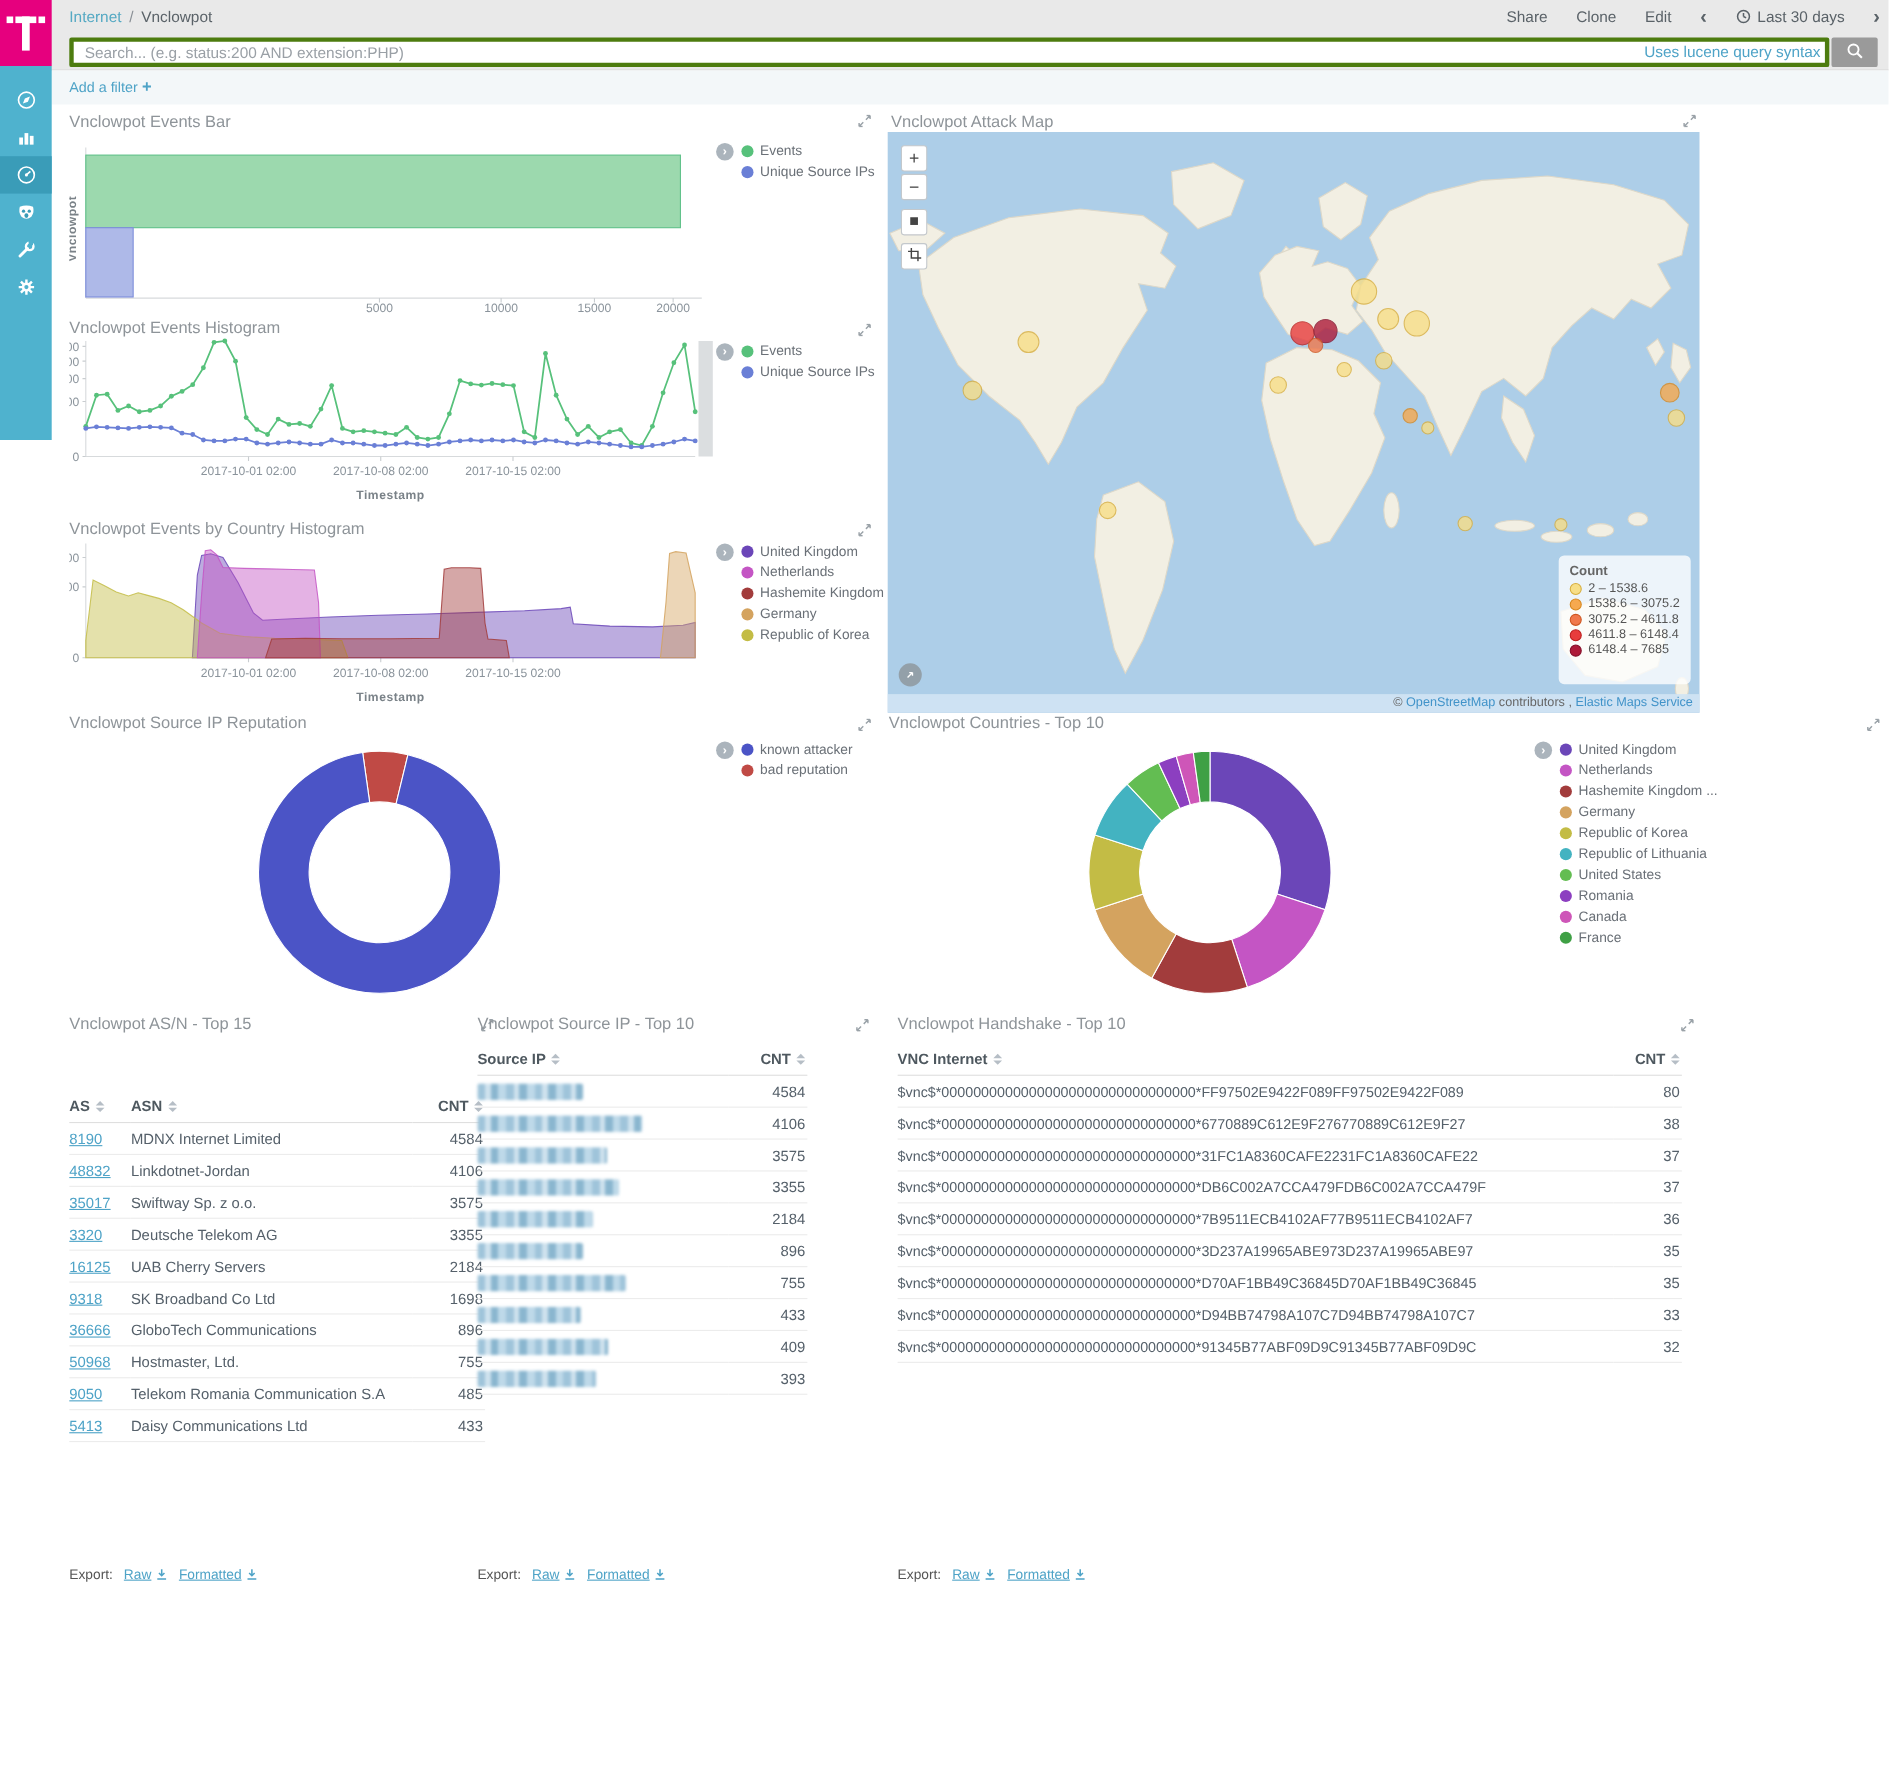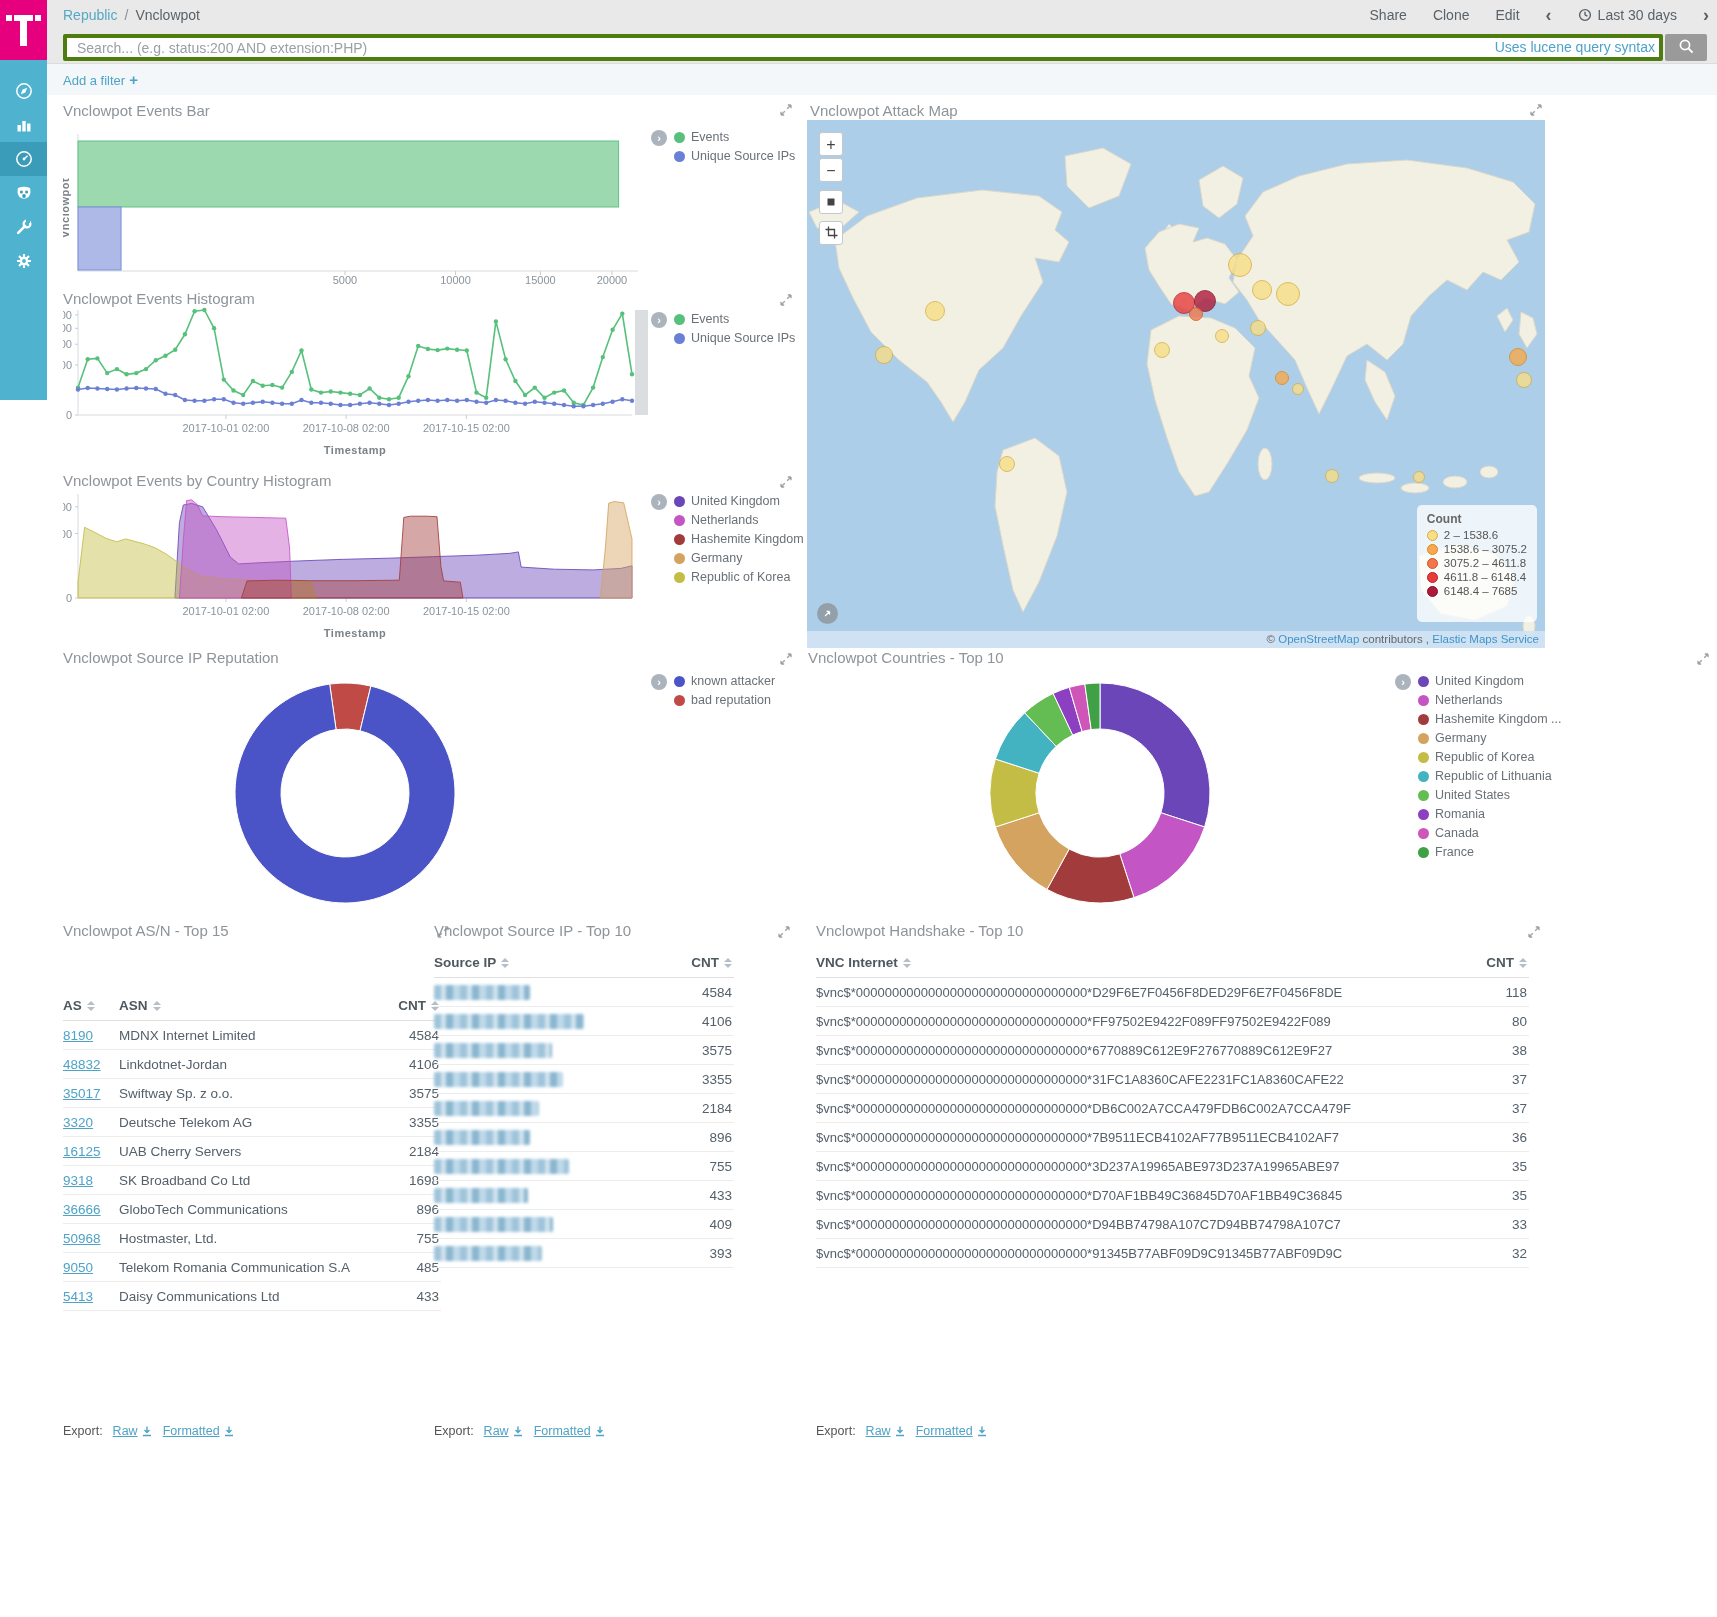"Republic" span.root { text: Republic -> Internet }
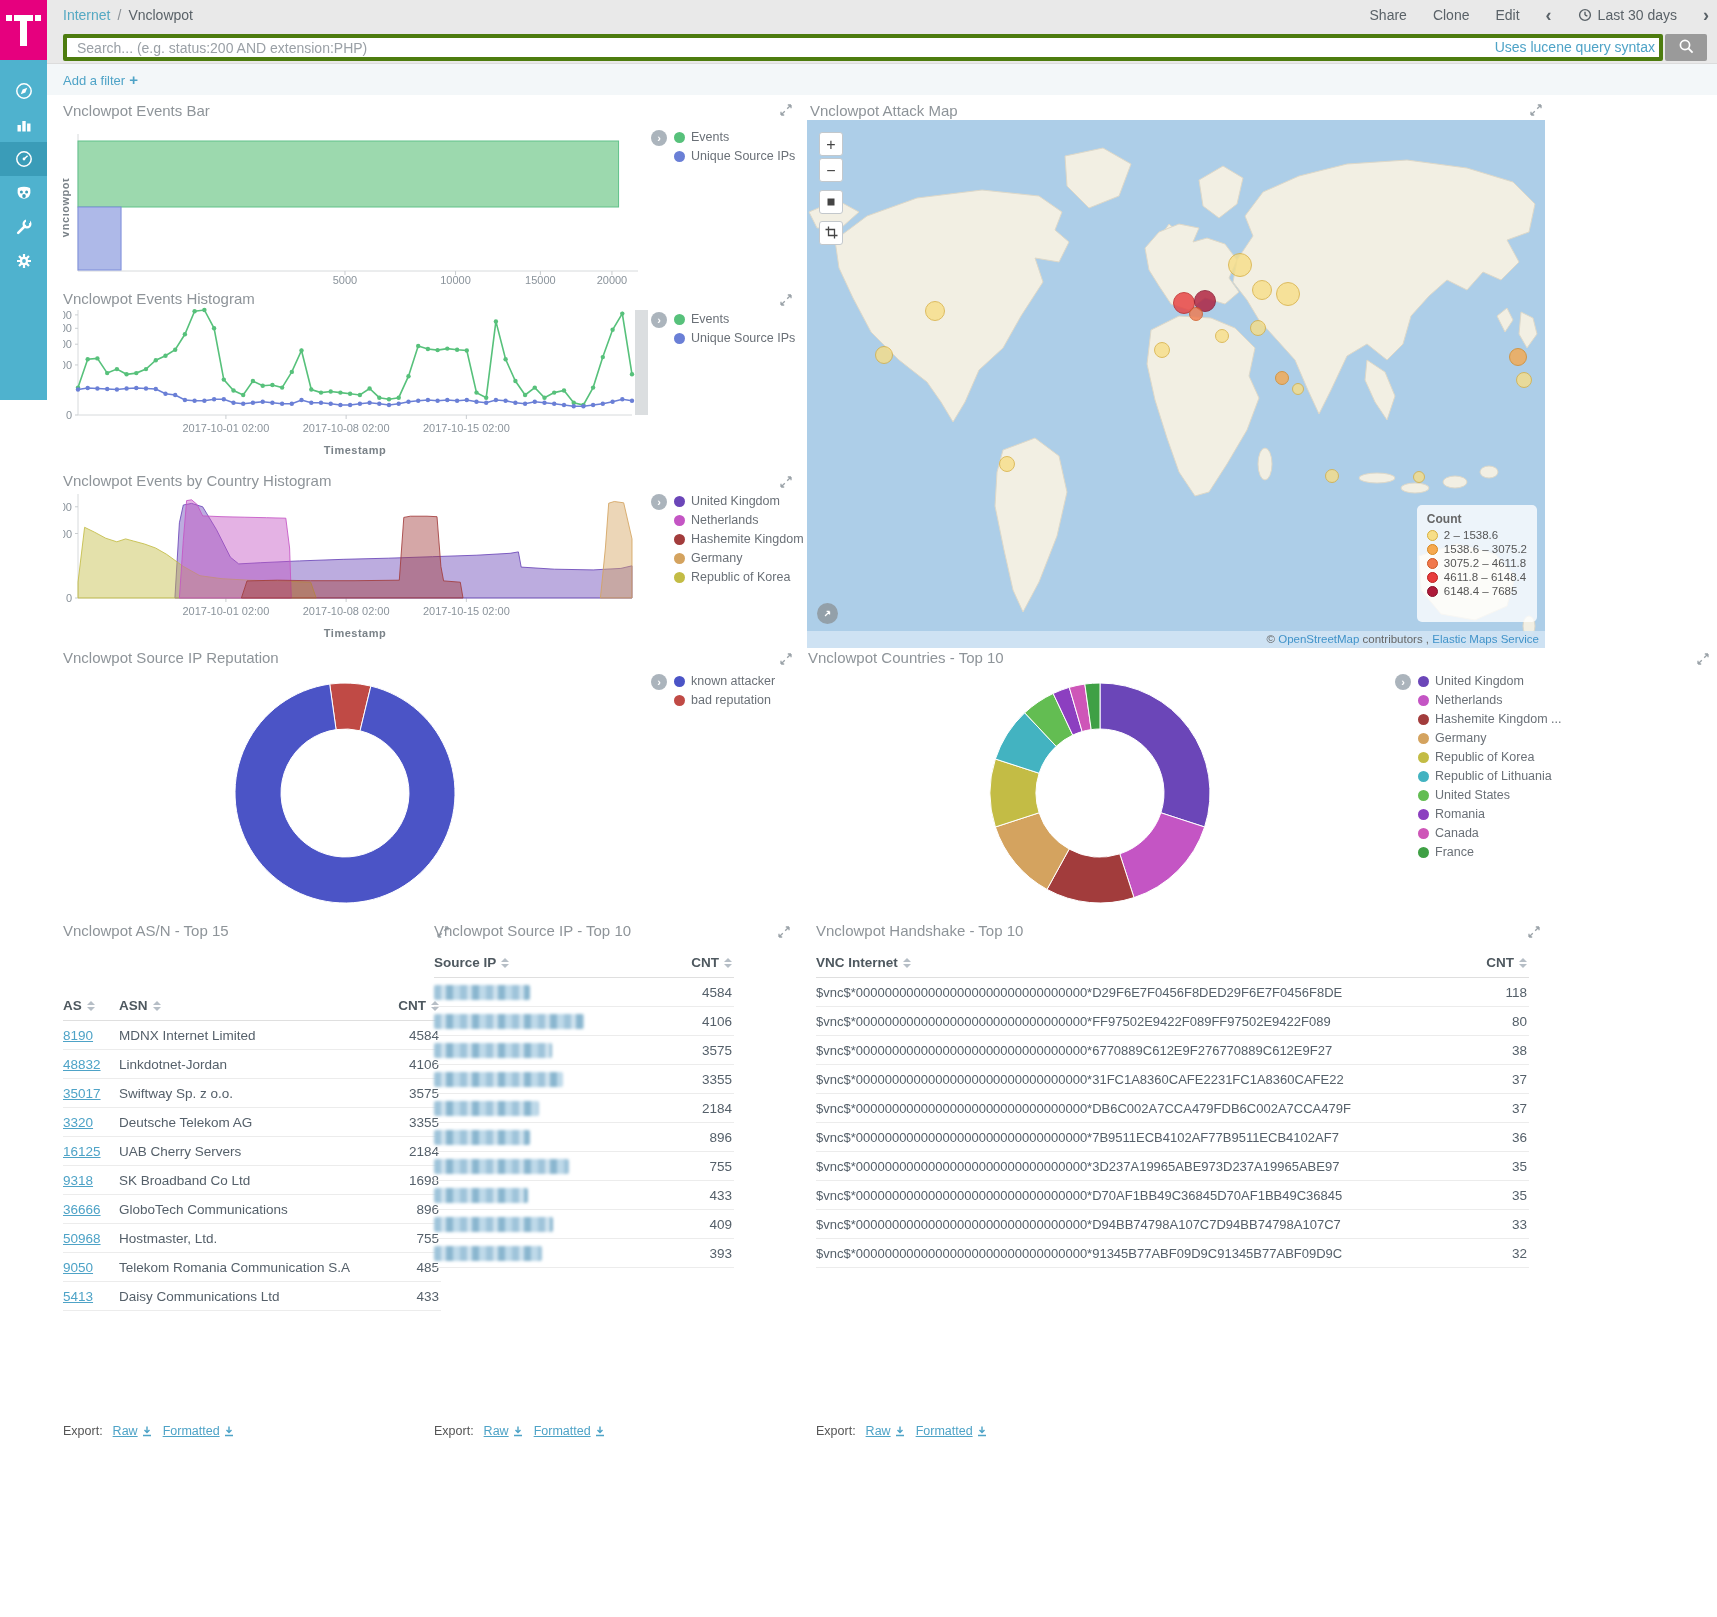"$vnc$*00000000000000000000000000000000*D29F6E7F0" tr { html: <tr> <td>$vnc$*00000000000000000000000000000000*D29F6E7F0456F8DED29F6E7F0456F8DE</td> <td>118</td> </tr> -> none }
